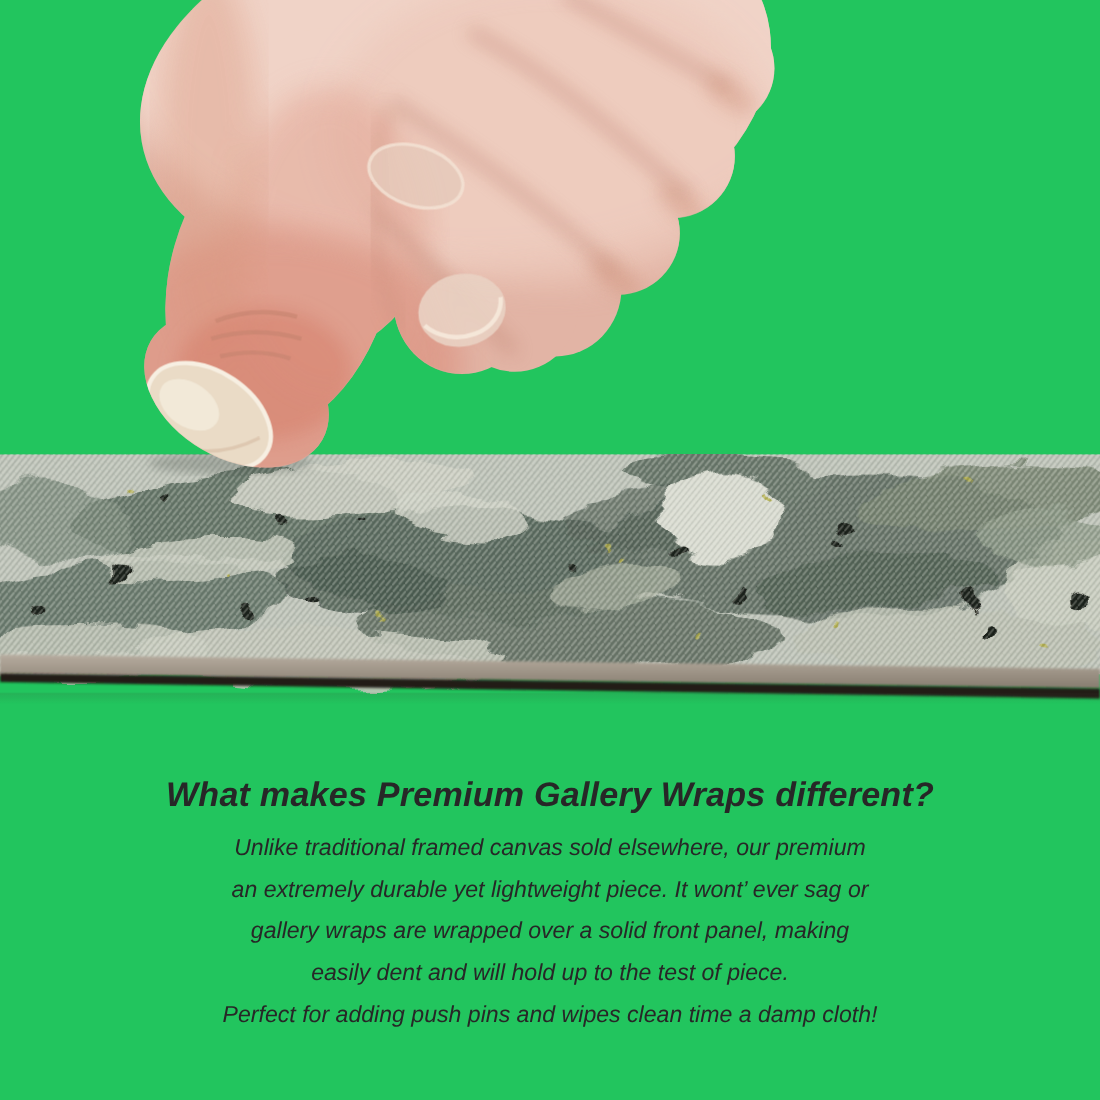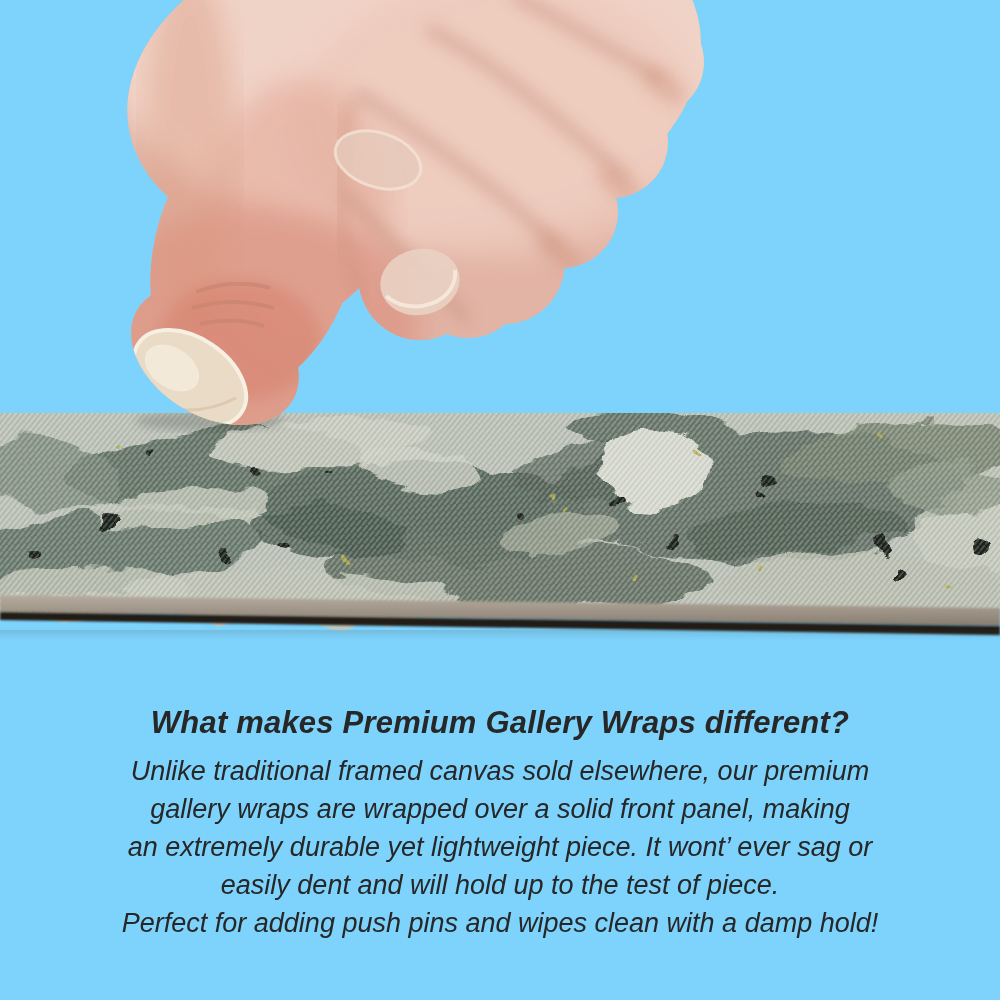"What makes Premium Gallery Wraps" .stage { background: #7dd3fc -> #22c55e }
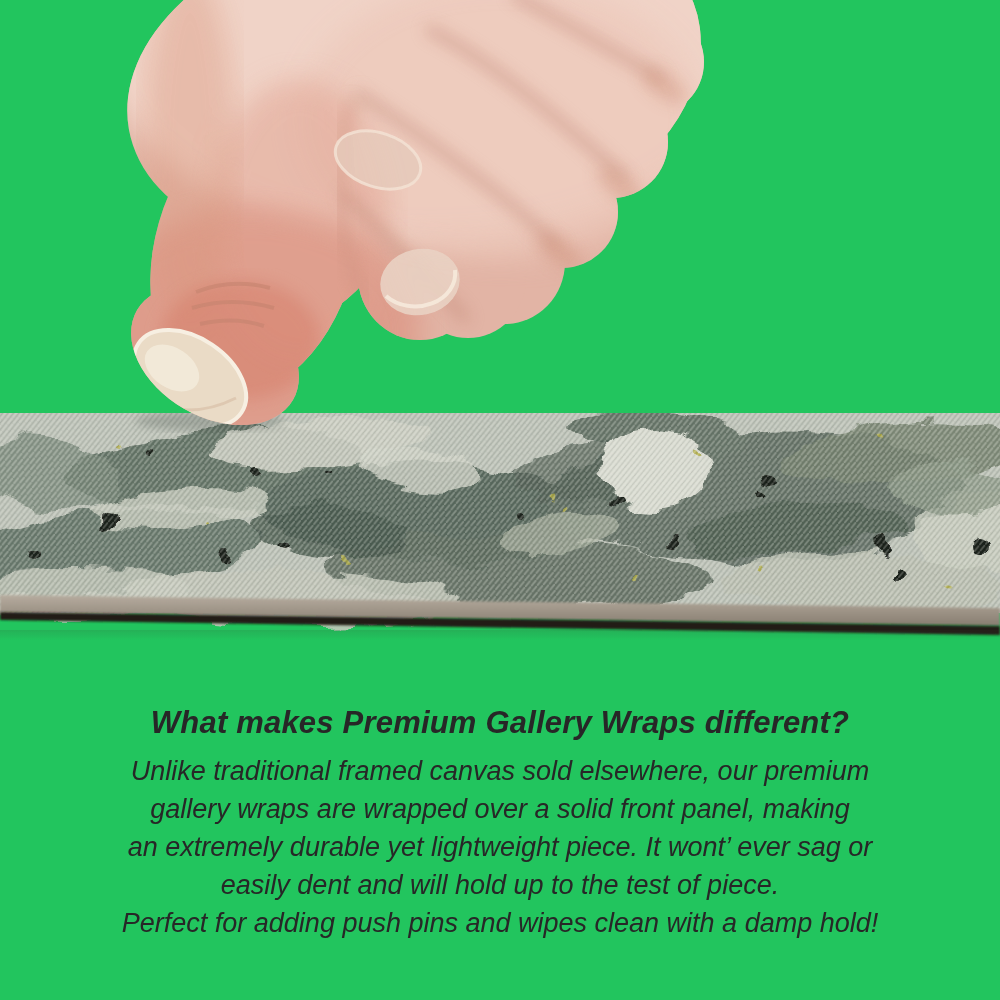"Unlike traditional framed canvas sold" .caption p { font-size: 27px -> 21px }
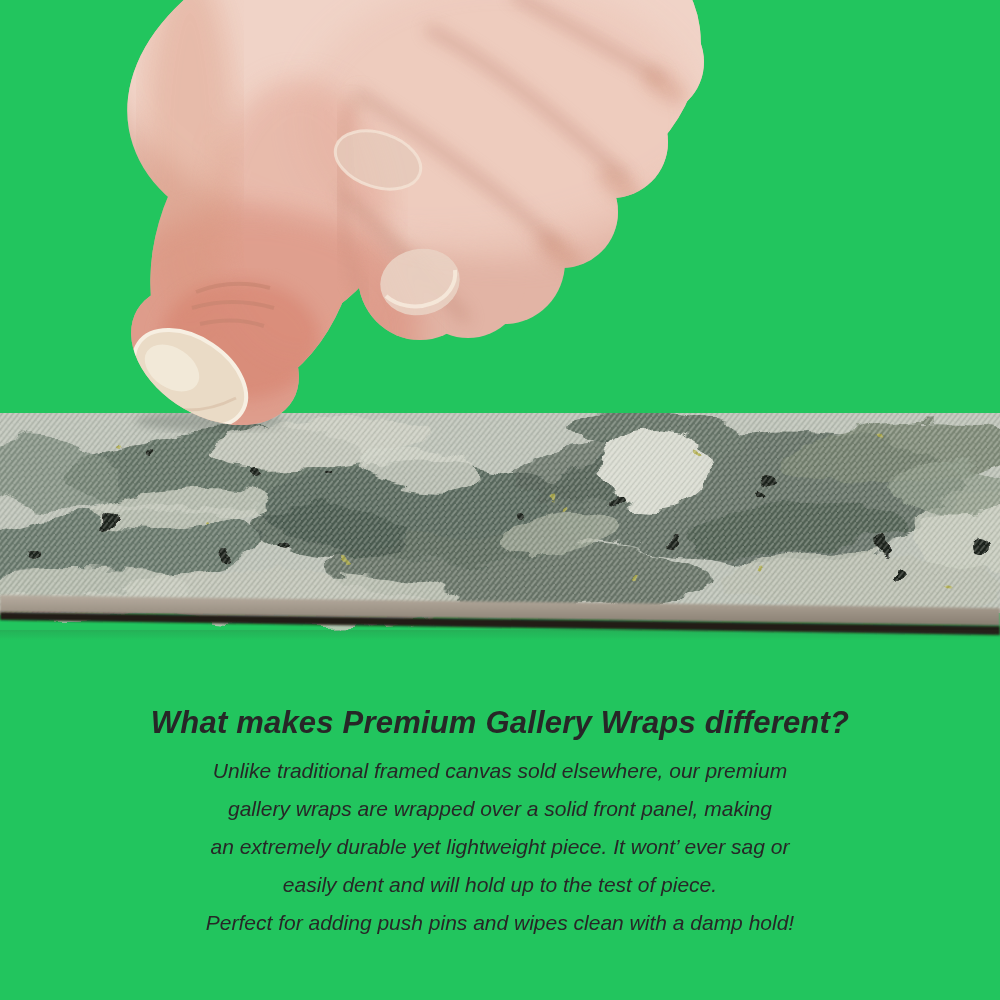"gallery wraps are wrapped over" p { order: before "an extremely durable yet lightweight" -> after "an extremely durable yet lightweight" }
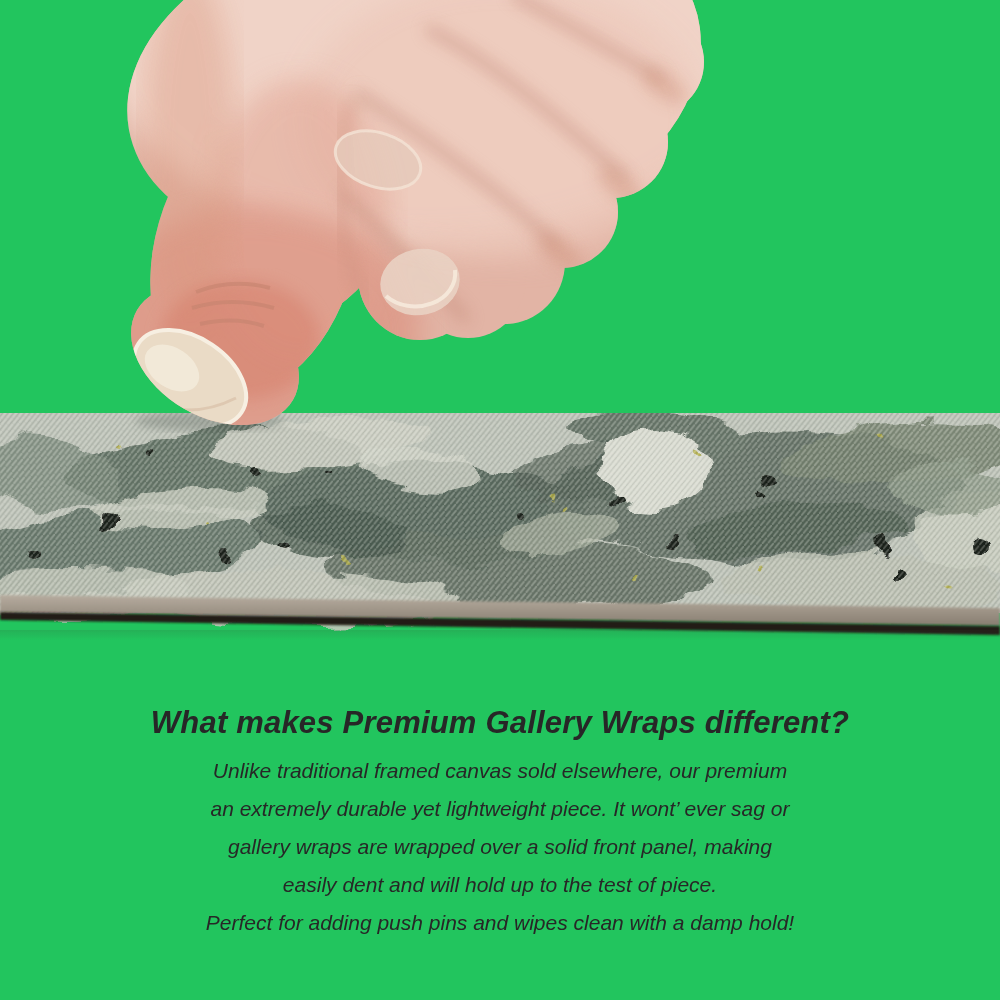"Perfect for adding push pins" p { text: with a damp hold -> time a damp cloth }
